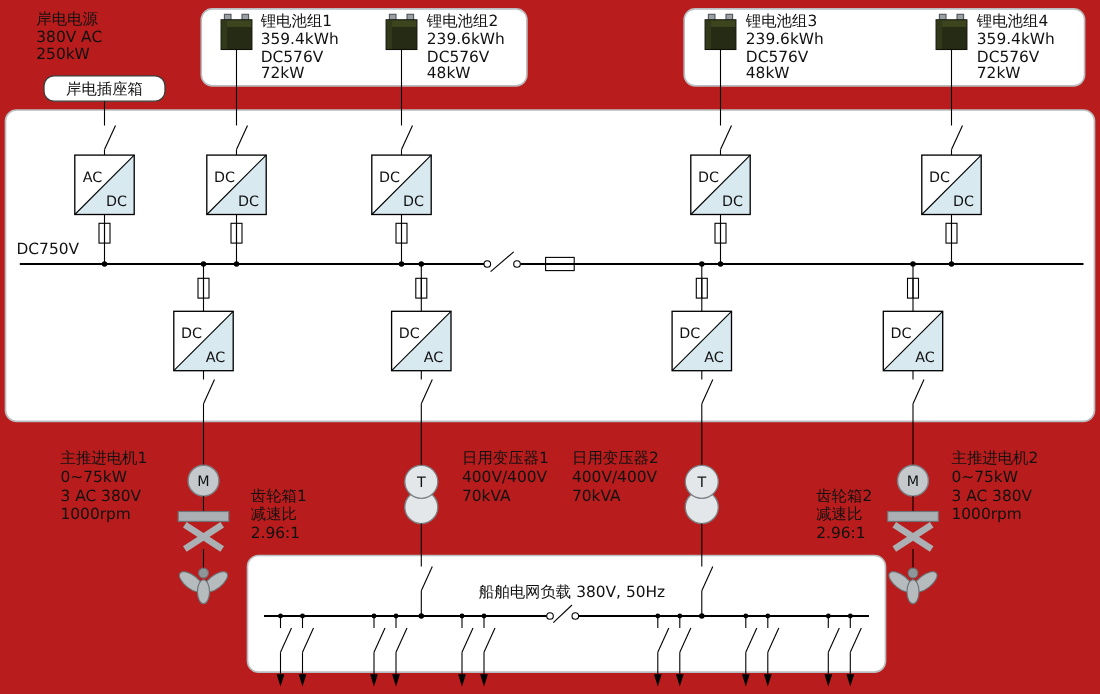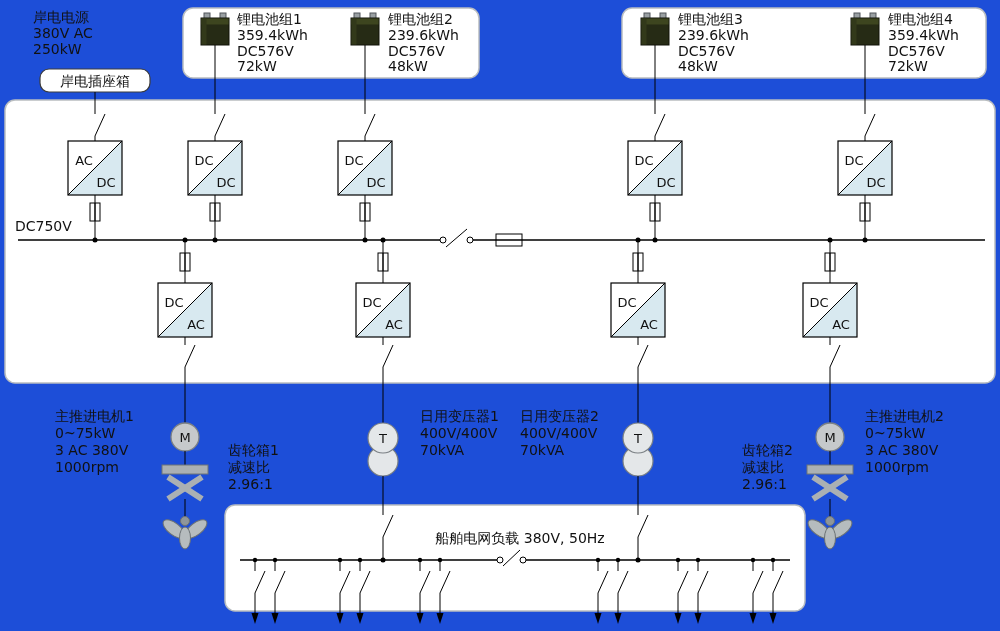"岸电电源" .stage { background: #1d4ed8 -> #b91c1c }
